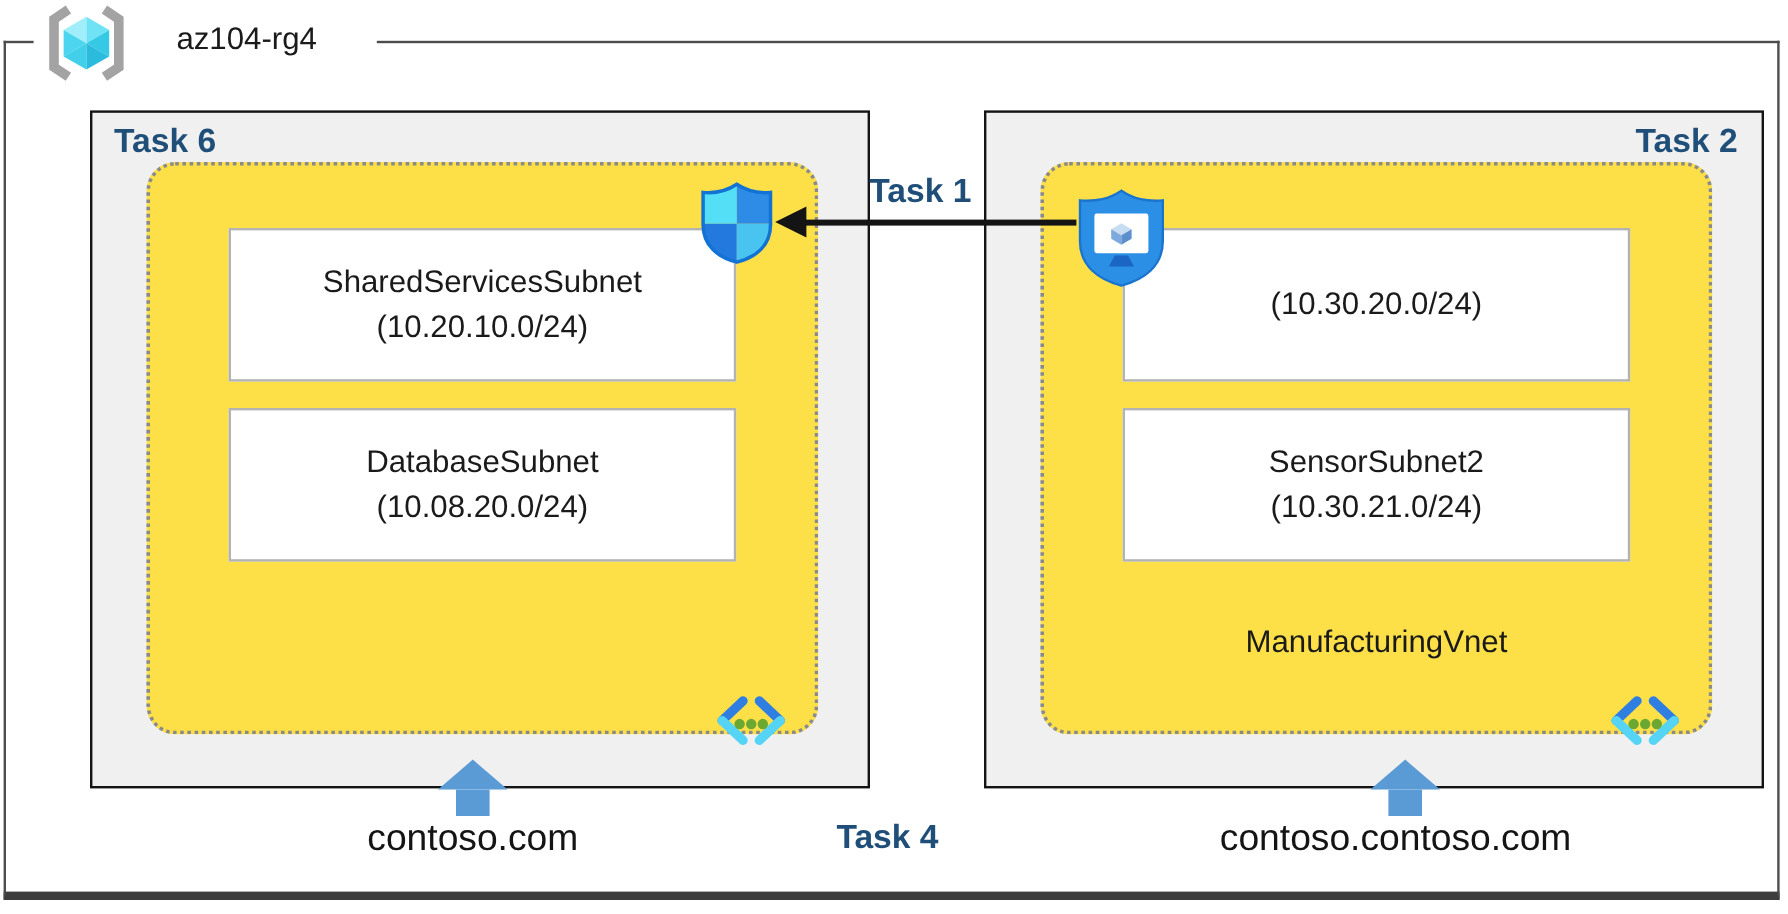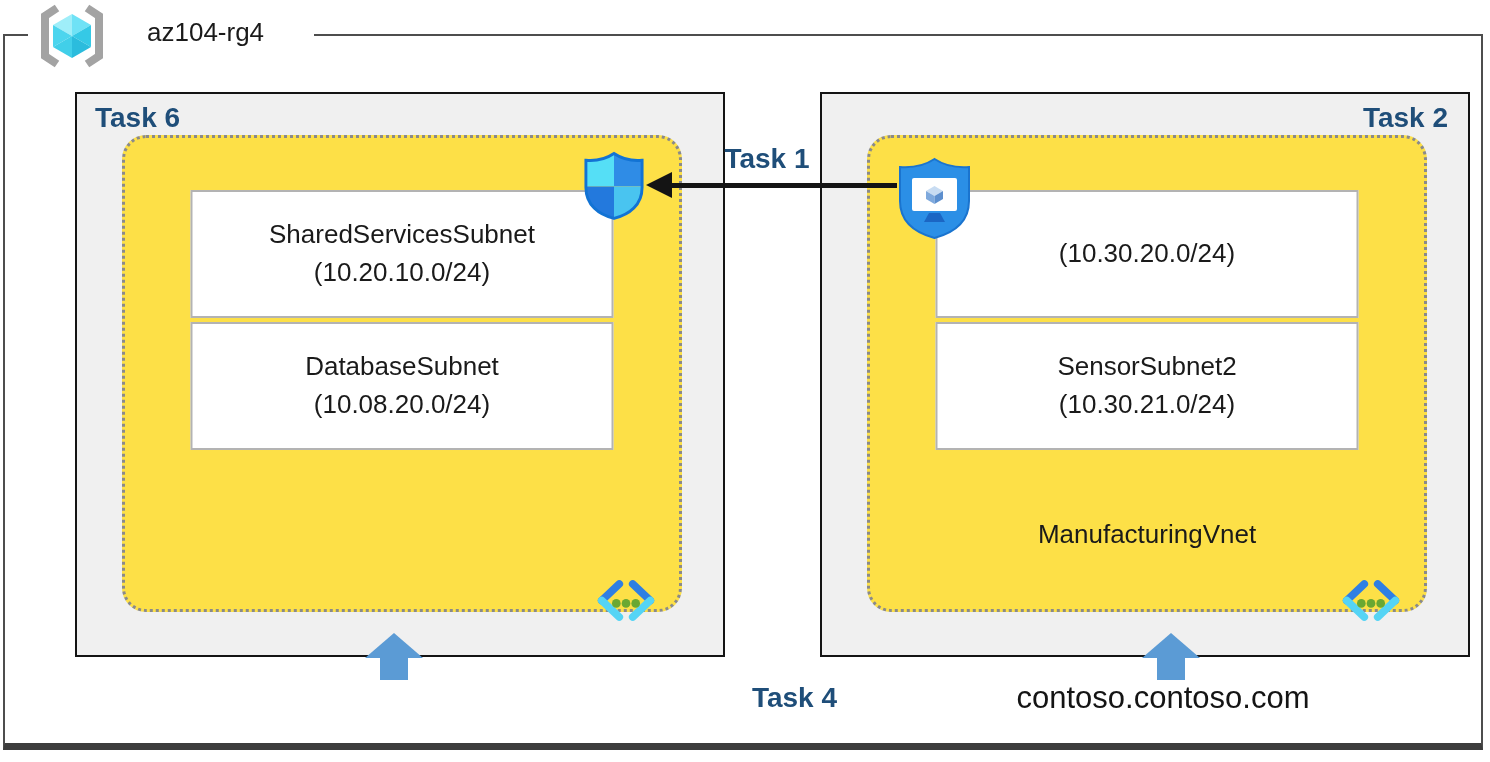"DatabaseSubnet" .subnet-box.second { top: 184px -> 202px }
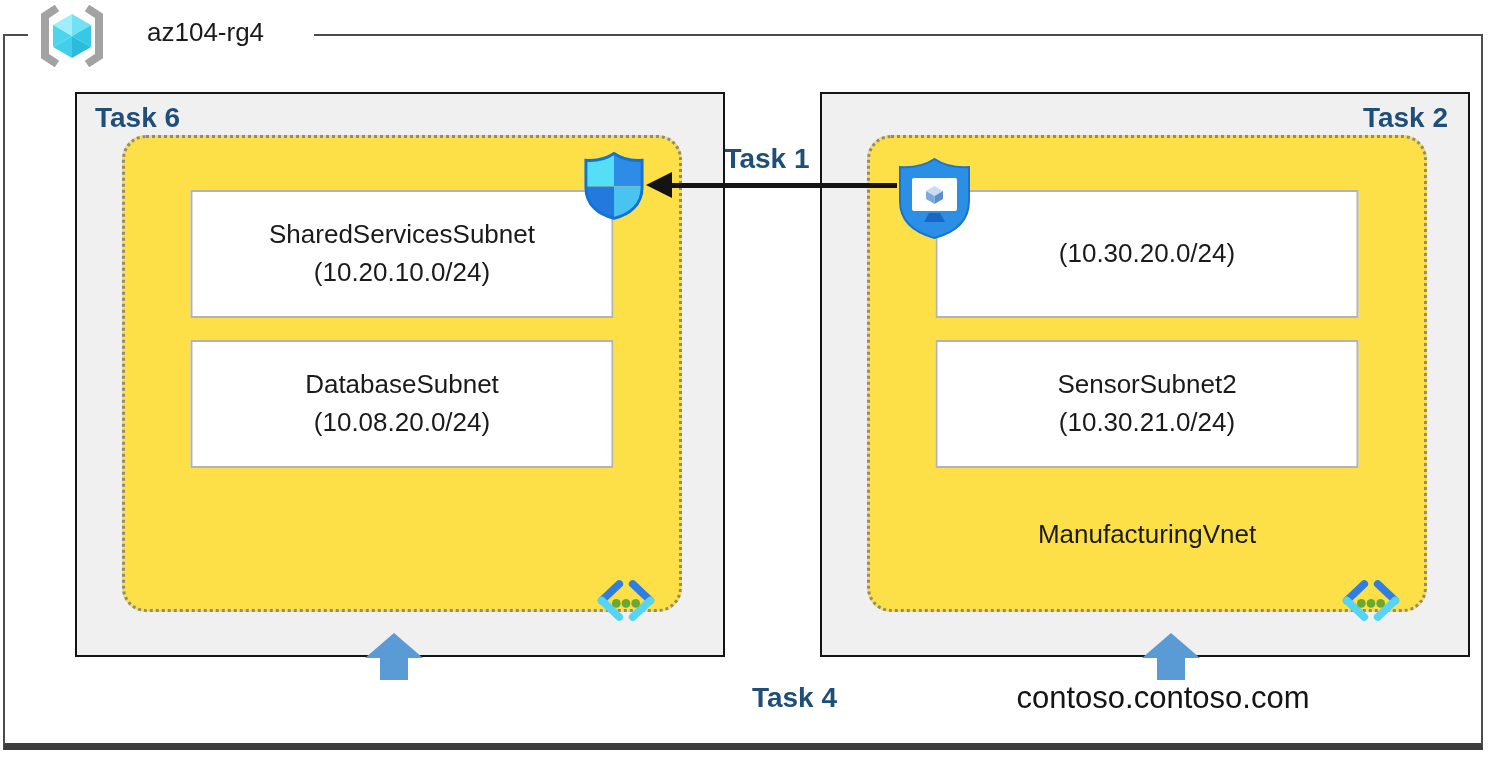"contoso.com" div.domain-label { html: none -> <div>contoso.com</div> }
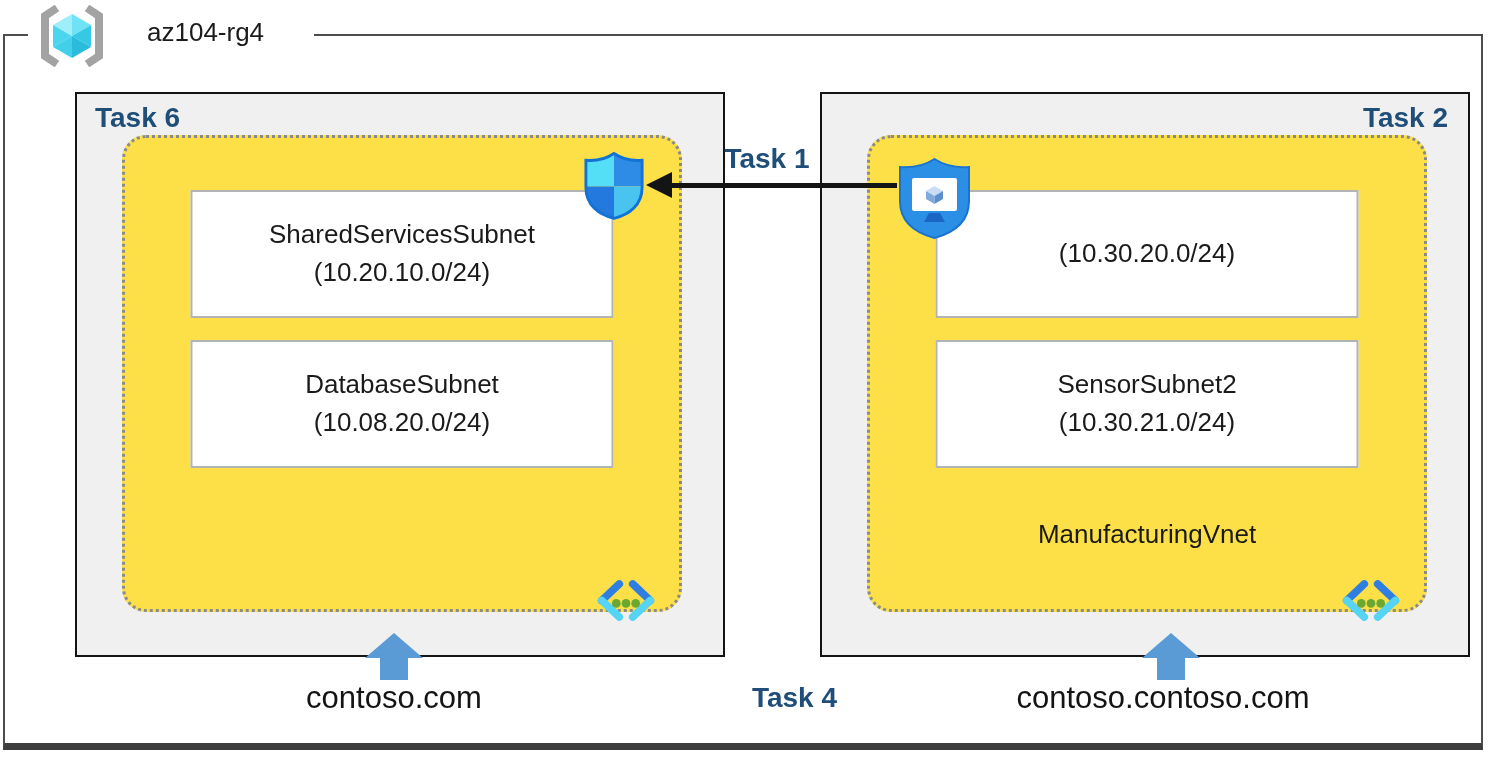"Task 4" .t4-label { text-align: right -> left }
